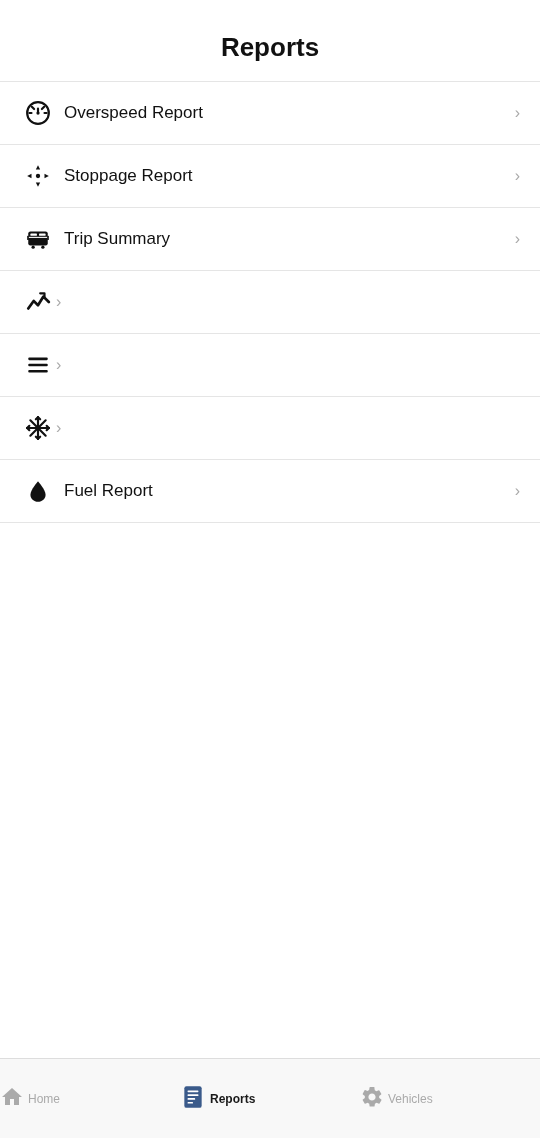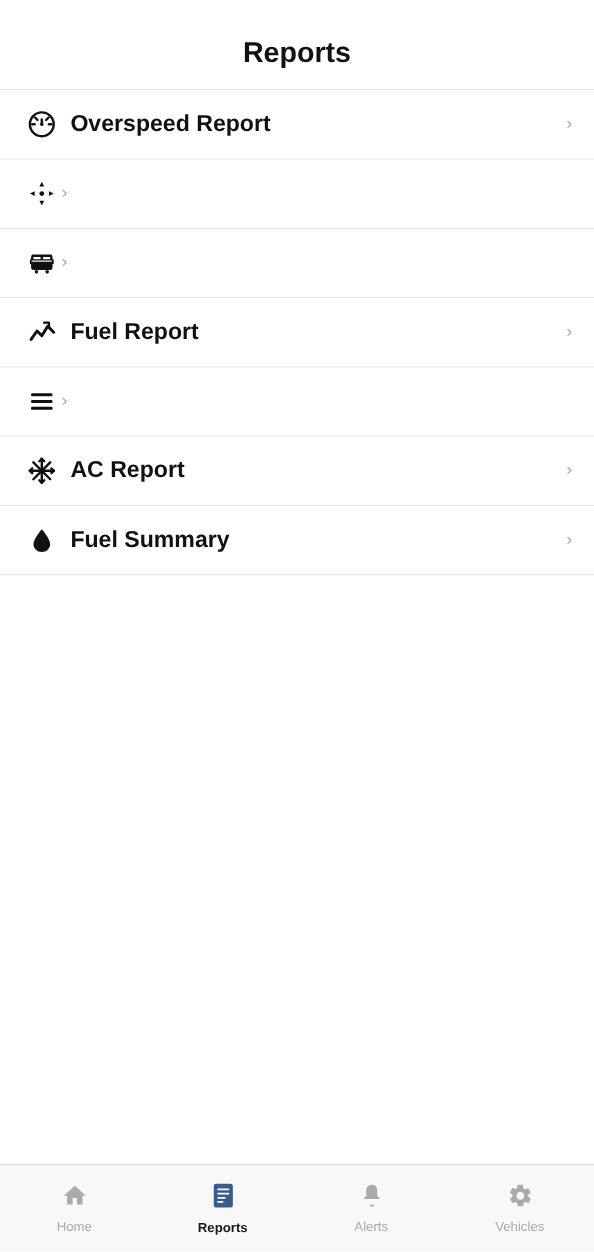"Overspeed Report" .report-label { font-size: 21px -> 17px; font-weight: bold -> none }
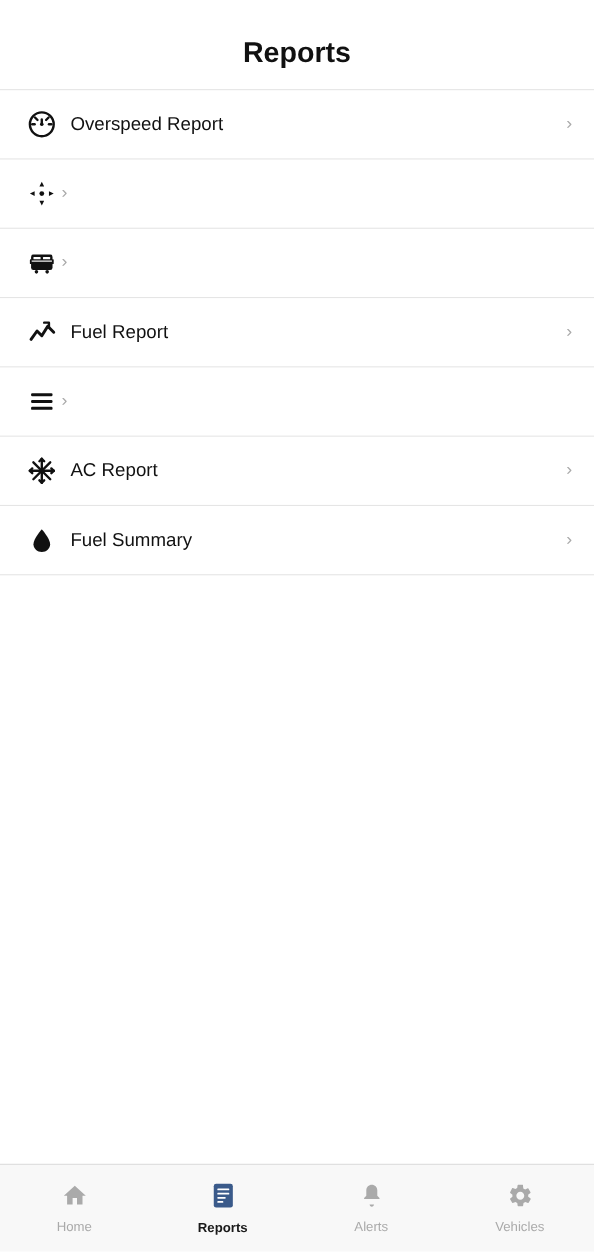"Stoppage Report" span.report-label { html: none -> <span>Stoppage Report</span> }
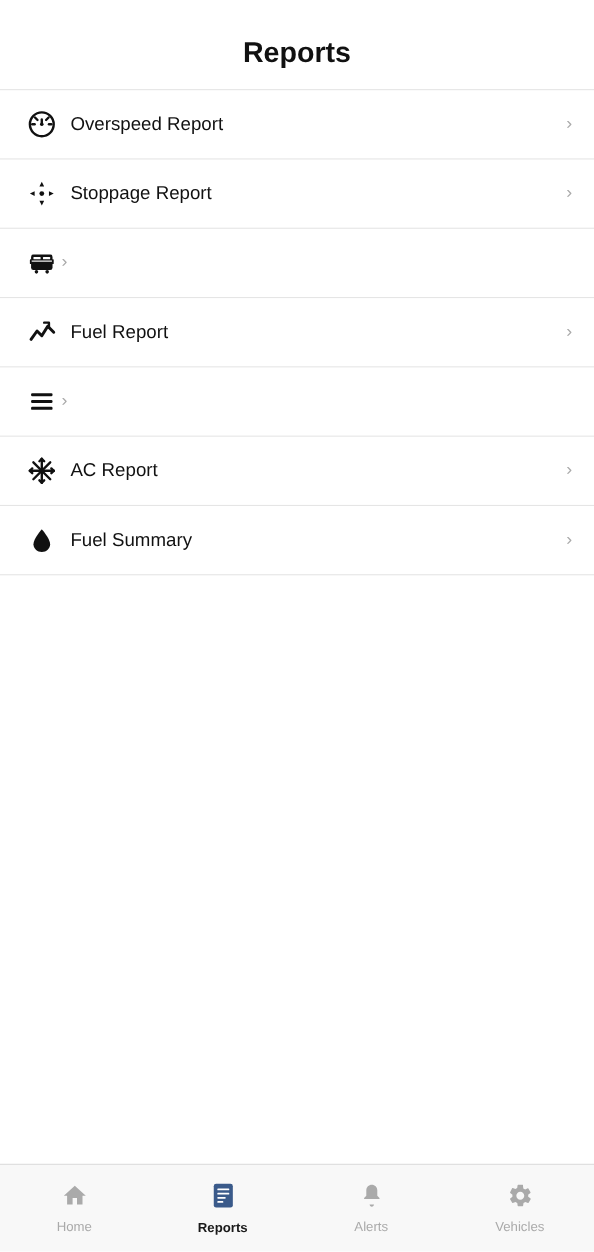"Trip Summary" span.report-label { html: none -> <span>Trip Summary</span> }
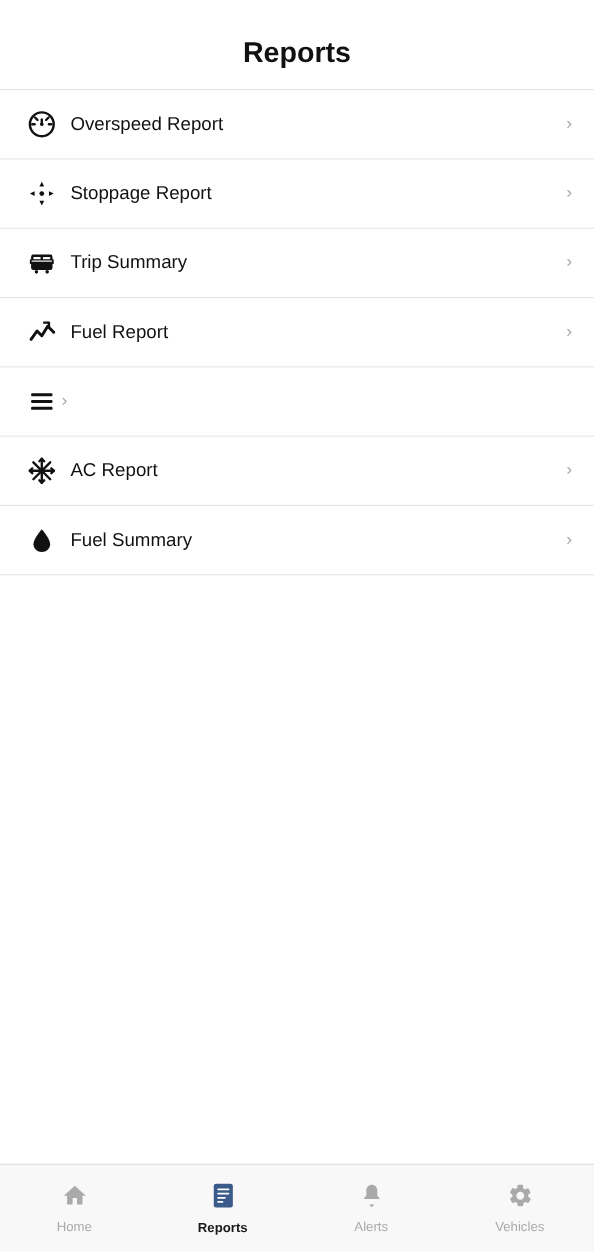"Fuel Report" span.report-label { html: <span>Fuel Report</span> -> none }
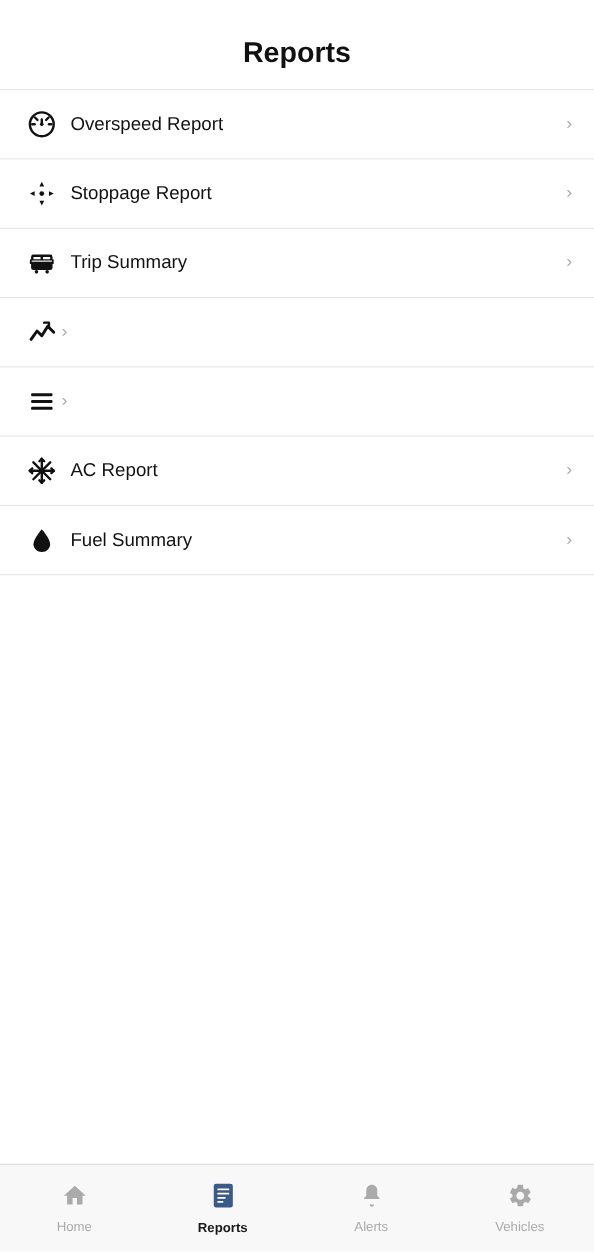"AC Report" span.report-label { html: <span>AC Report</span> -> none }
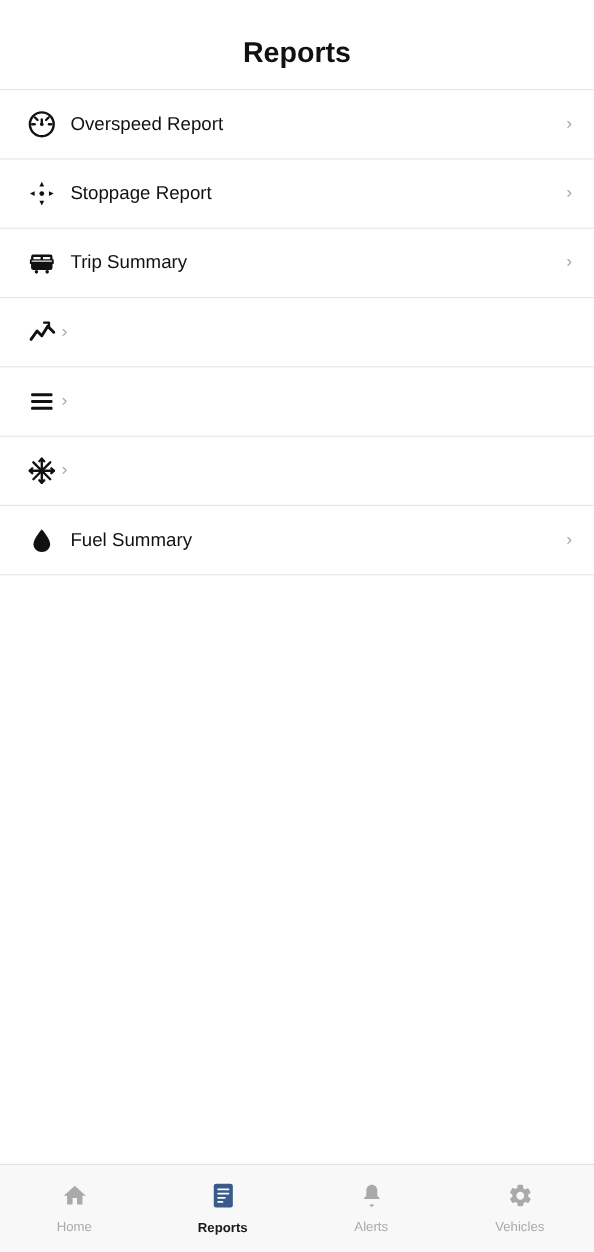"Fuel Summary" span.report-label { text: Summary -> Report }
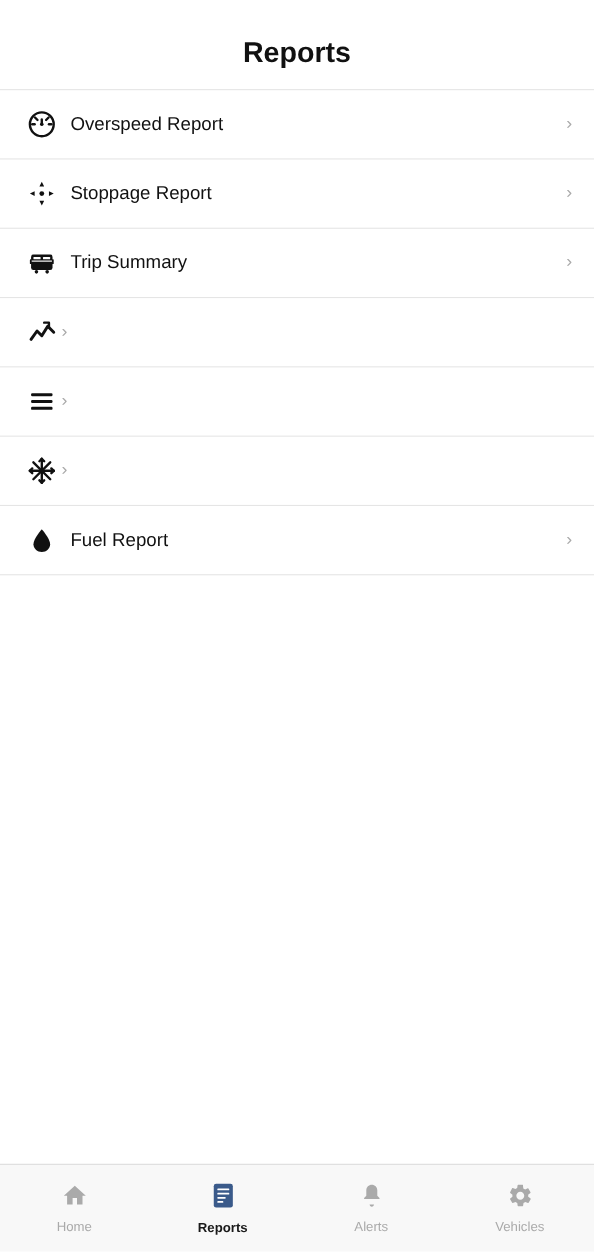"Home" .nav-item { flex-direction: column -> none }
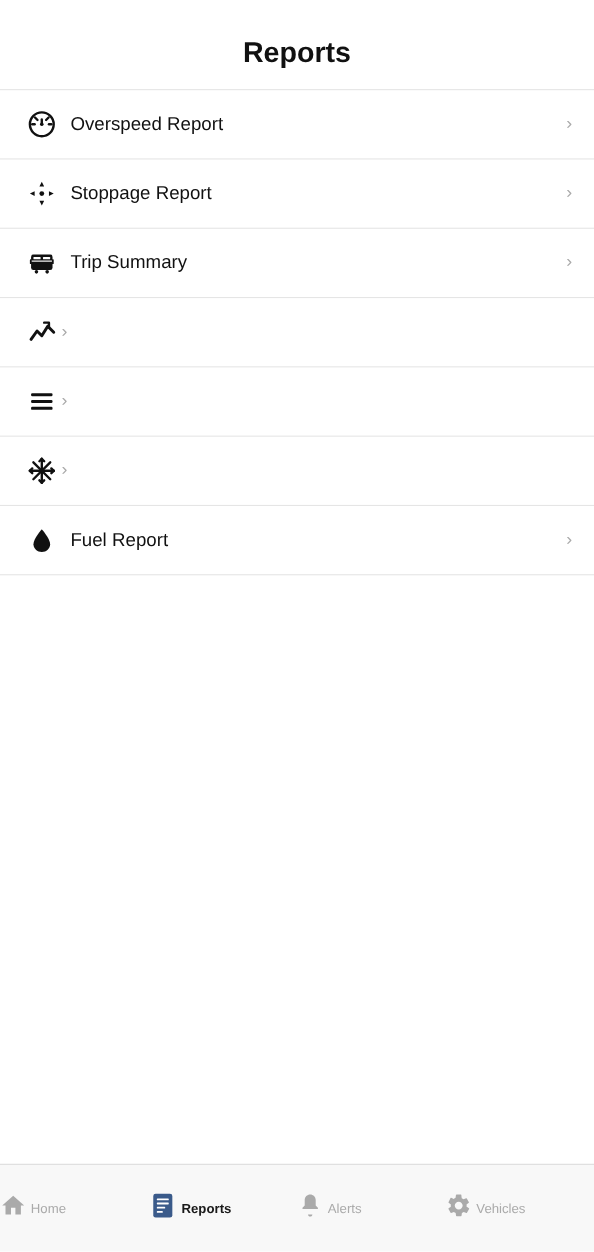"Alerts" div.nav-item { html: <div> <span> <svg> <path></path> </svg> </span> <span>Alerts</span> </div> -> none }
